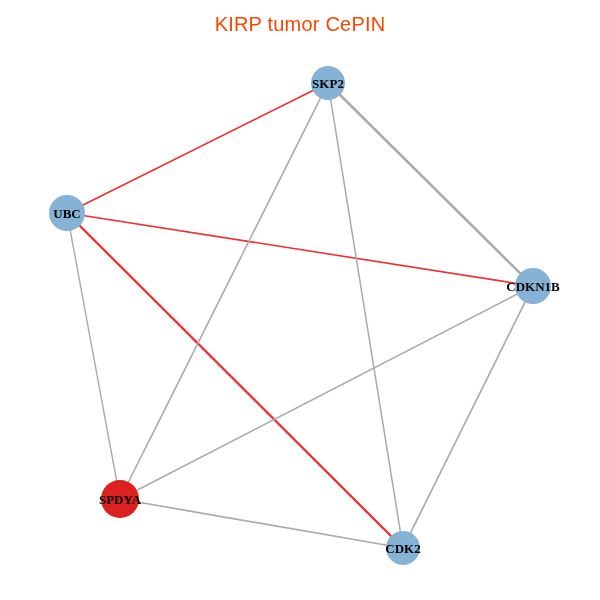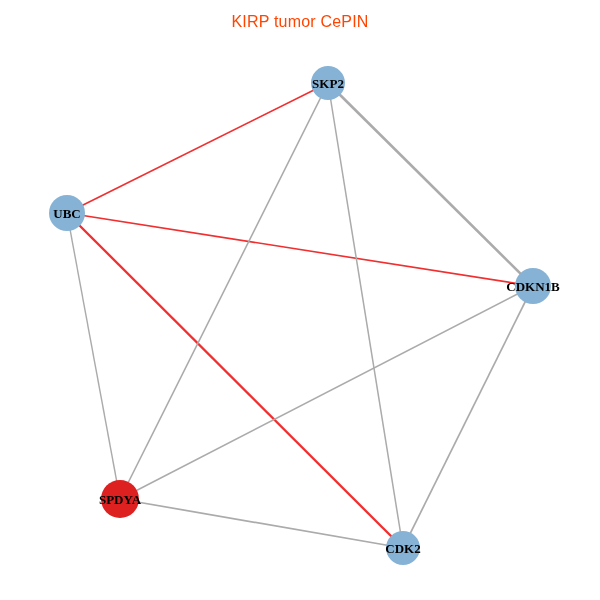"KIRP tumor CePIN" .plot-title { font-size: 16px -> 20px }
